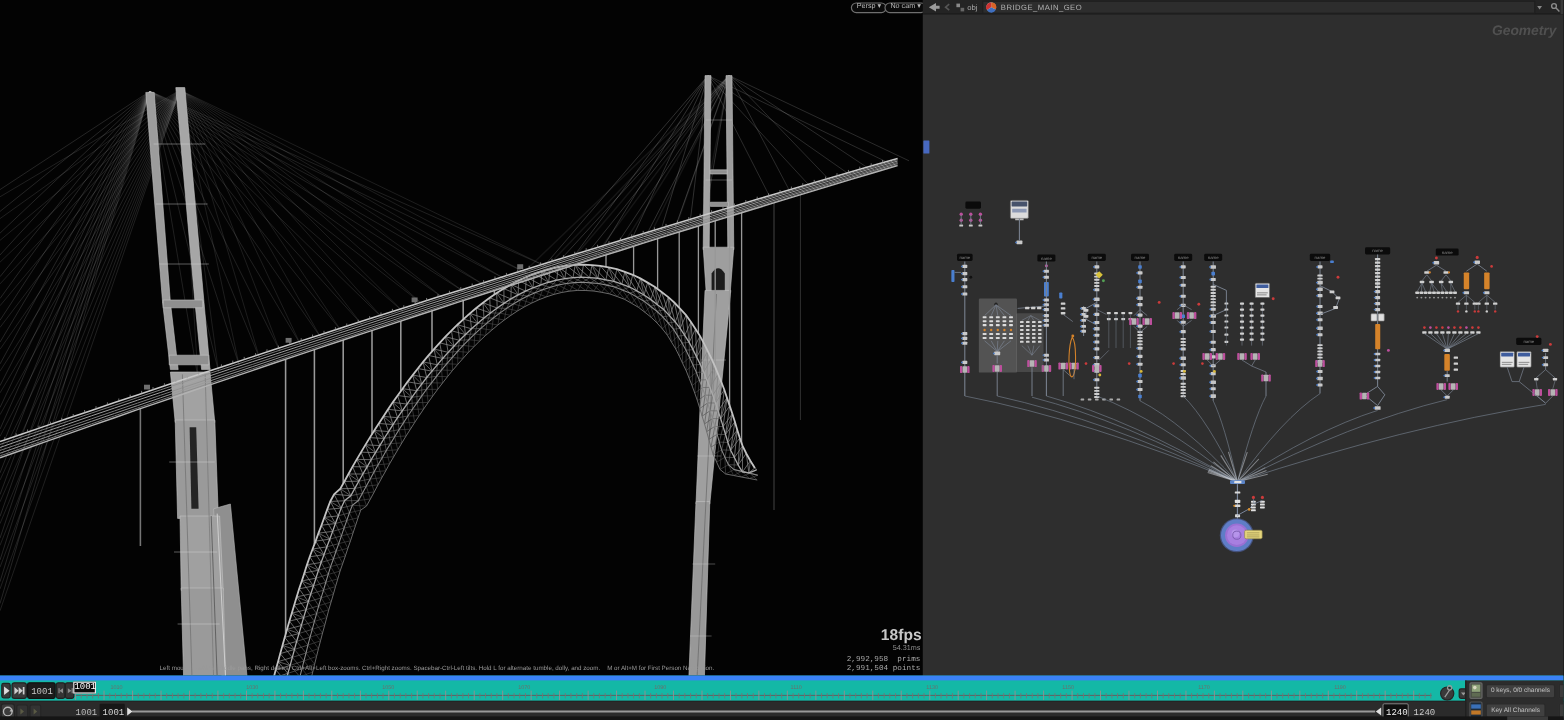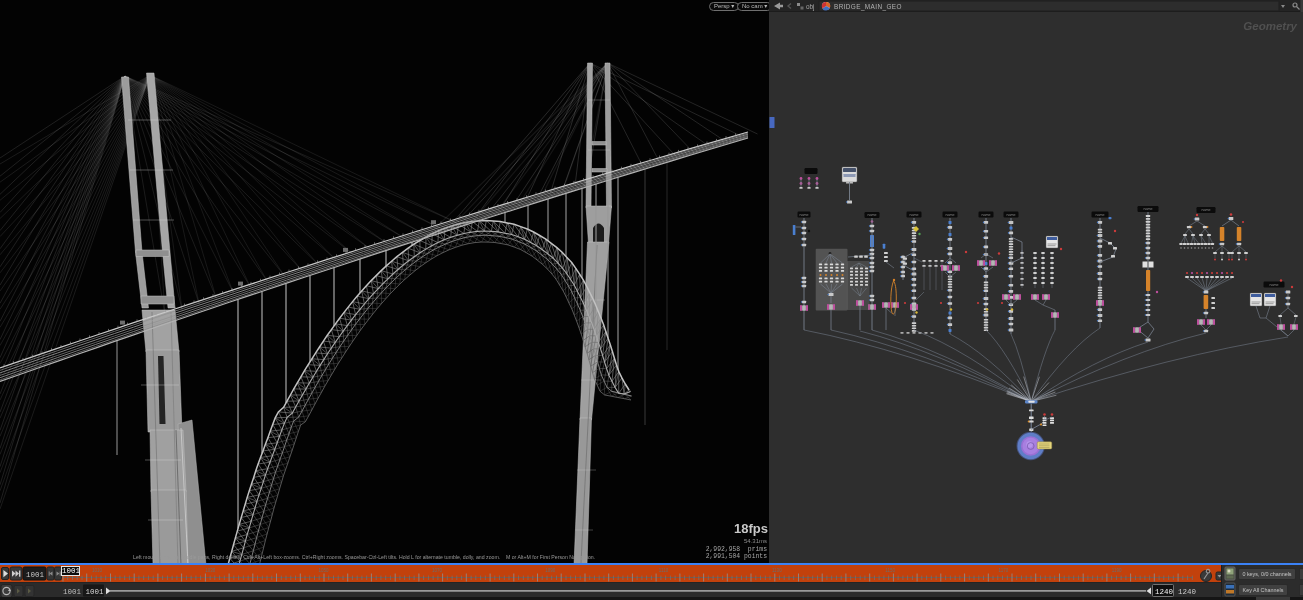"1001" #playbar { background: #c2410c -> #14b8a6; border-top: 2px solid #3b82f6 -> 4px solid #3b82f6 }
